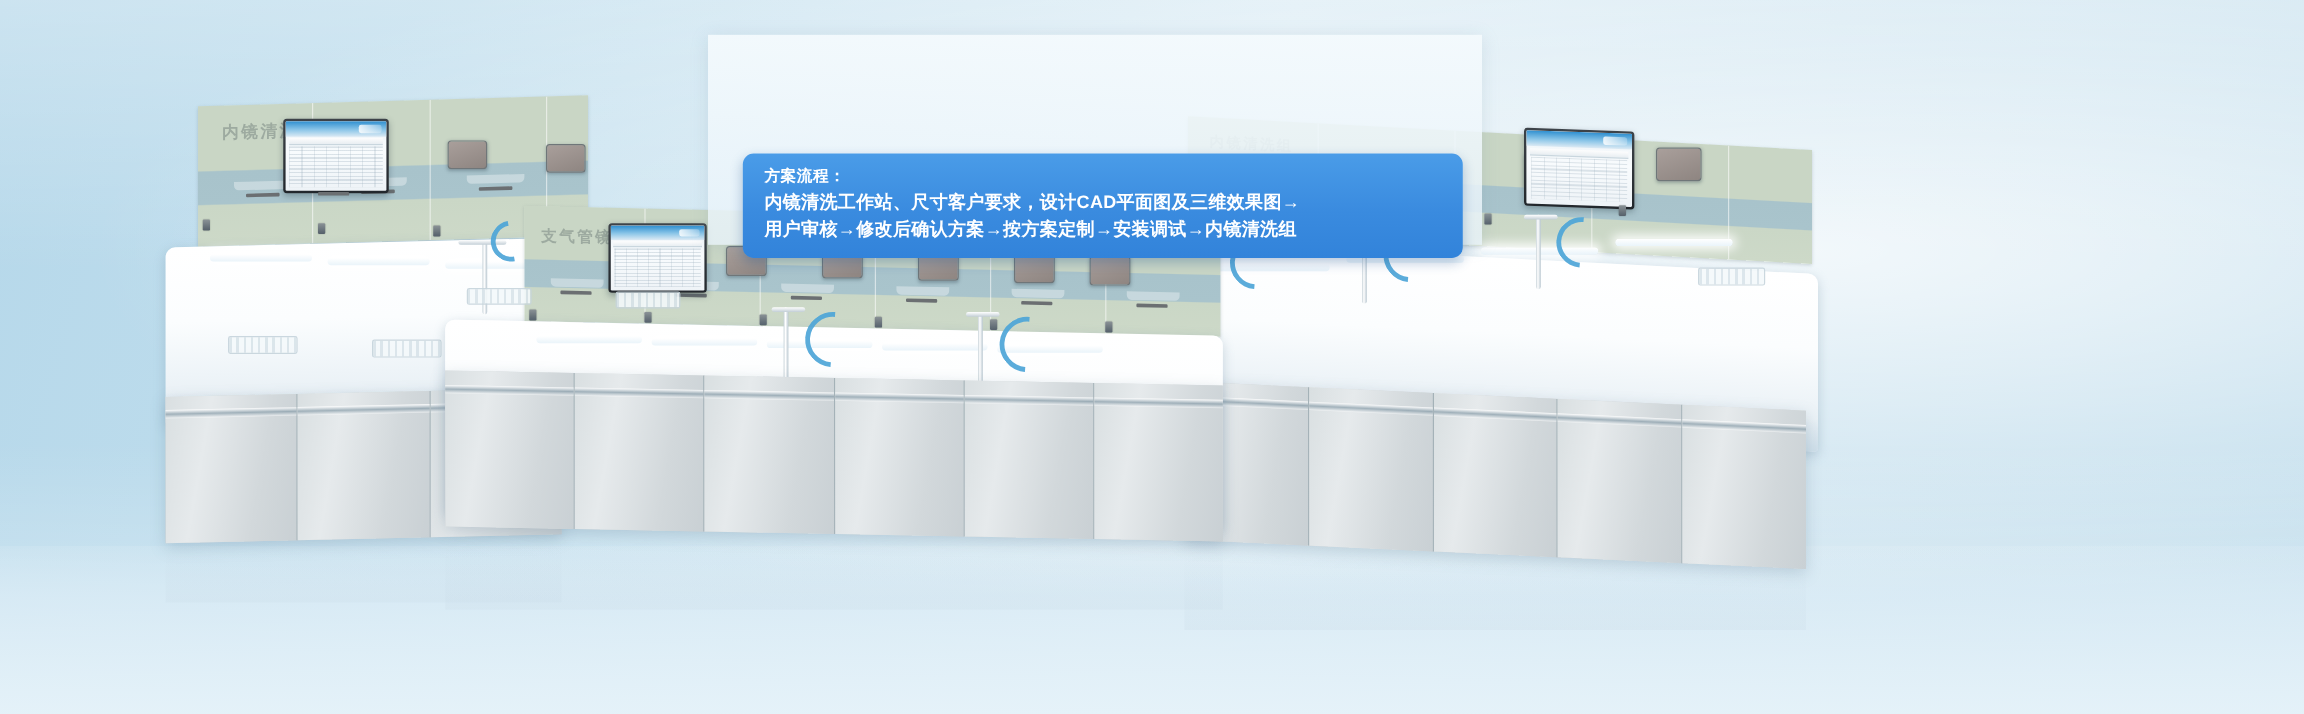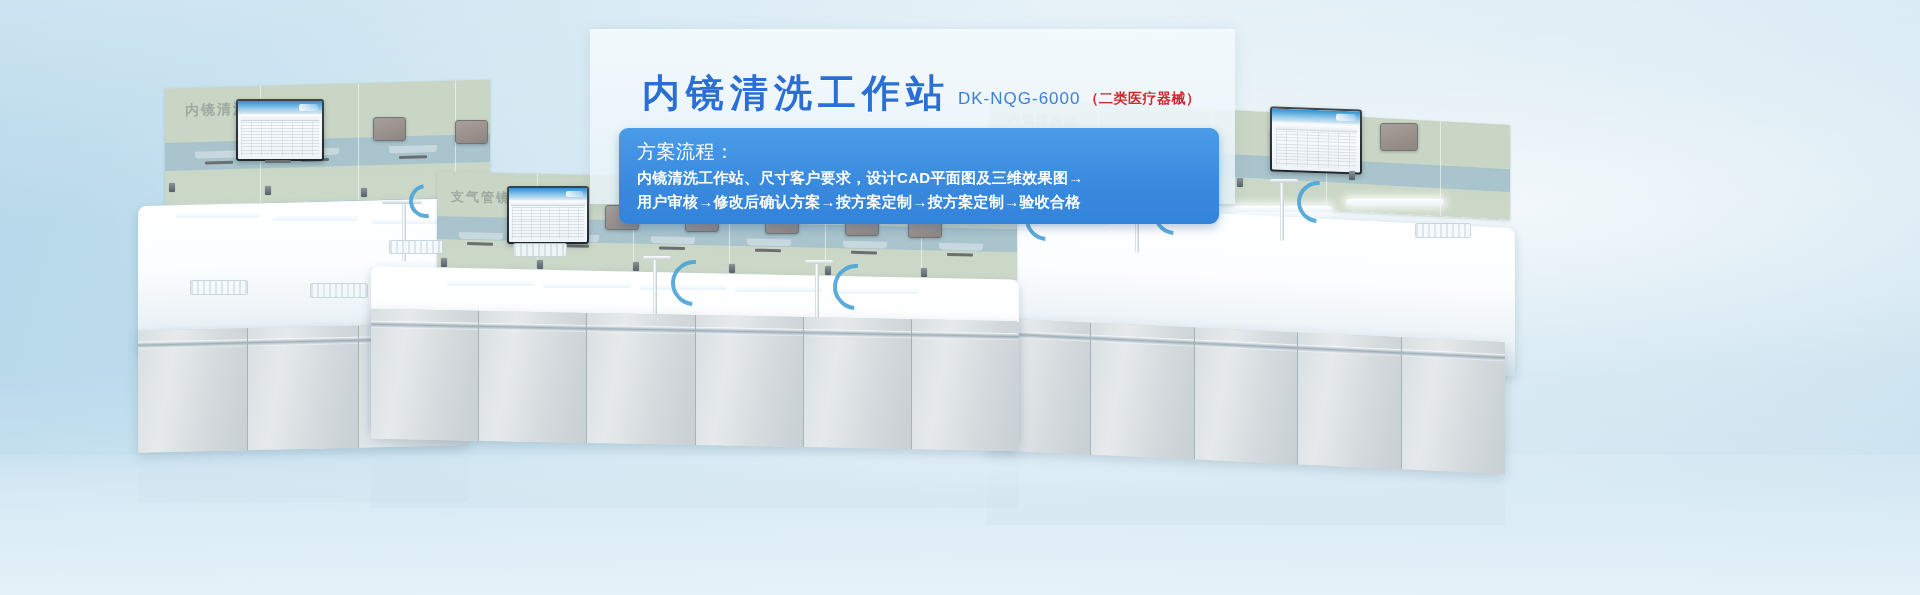"内镜清洗工作站" div.title-row { html: <div> <span>内镜清洗工作站</span> <span>DK-NQG-6000</span> <span>（二类医疗器械）</span> </div> -> none }
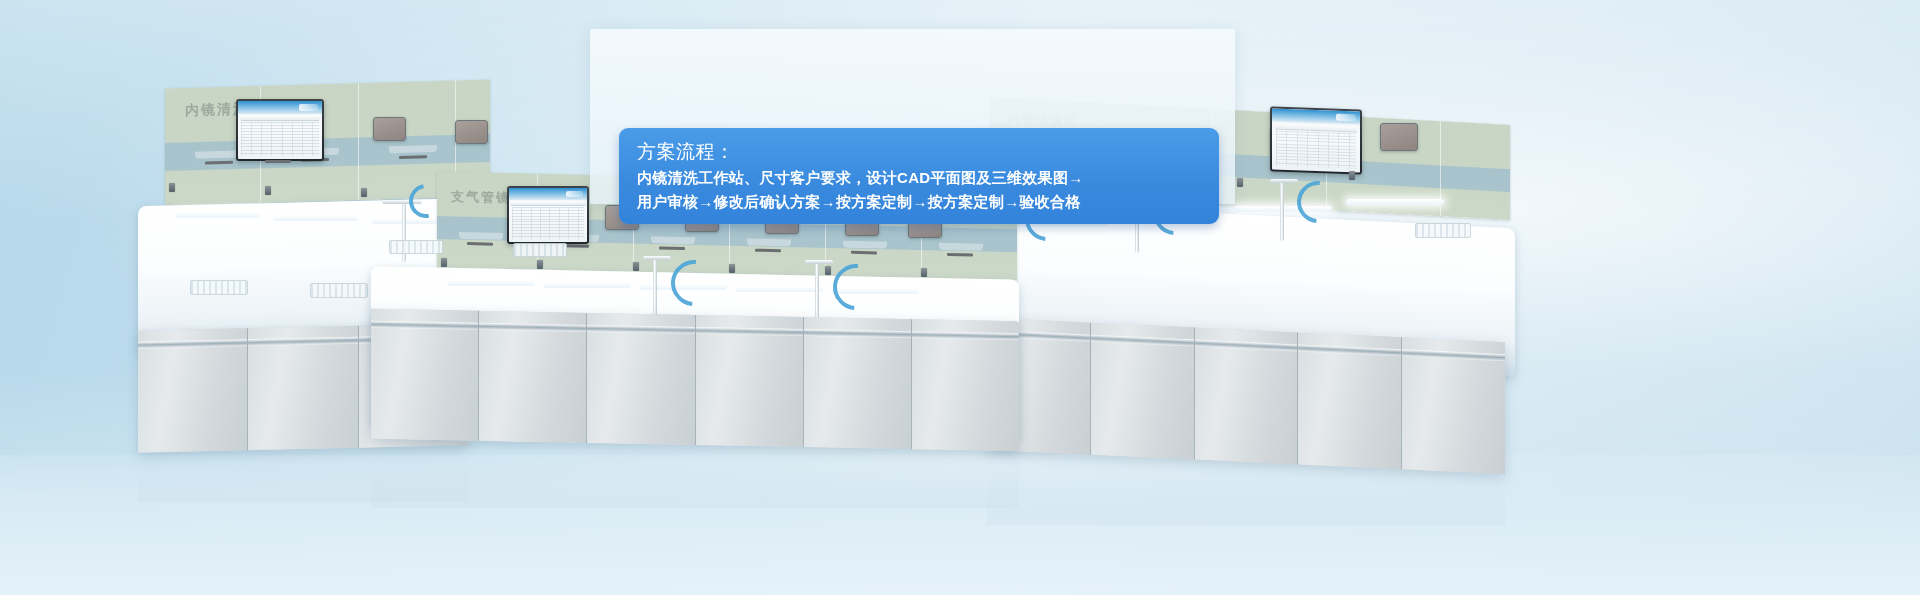"方案流程：" .callout-title { font-size: 19px -> 13px; font-weight: 400 -> 700 }
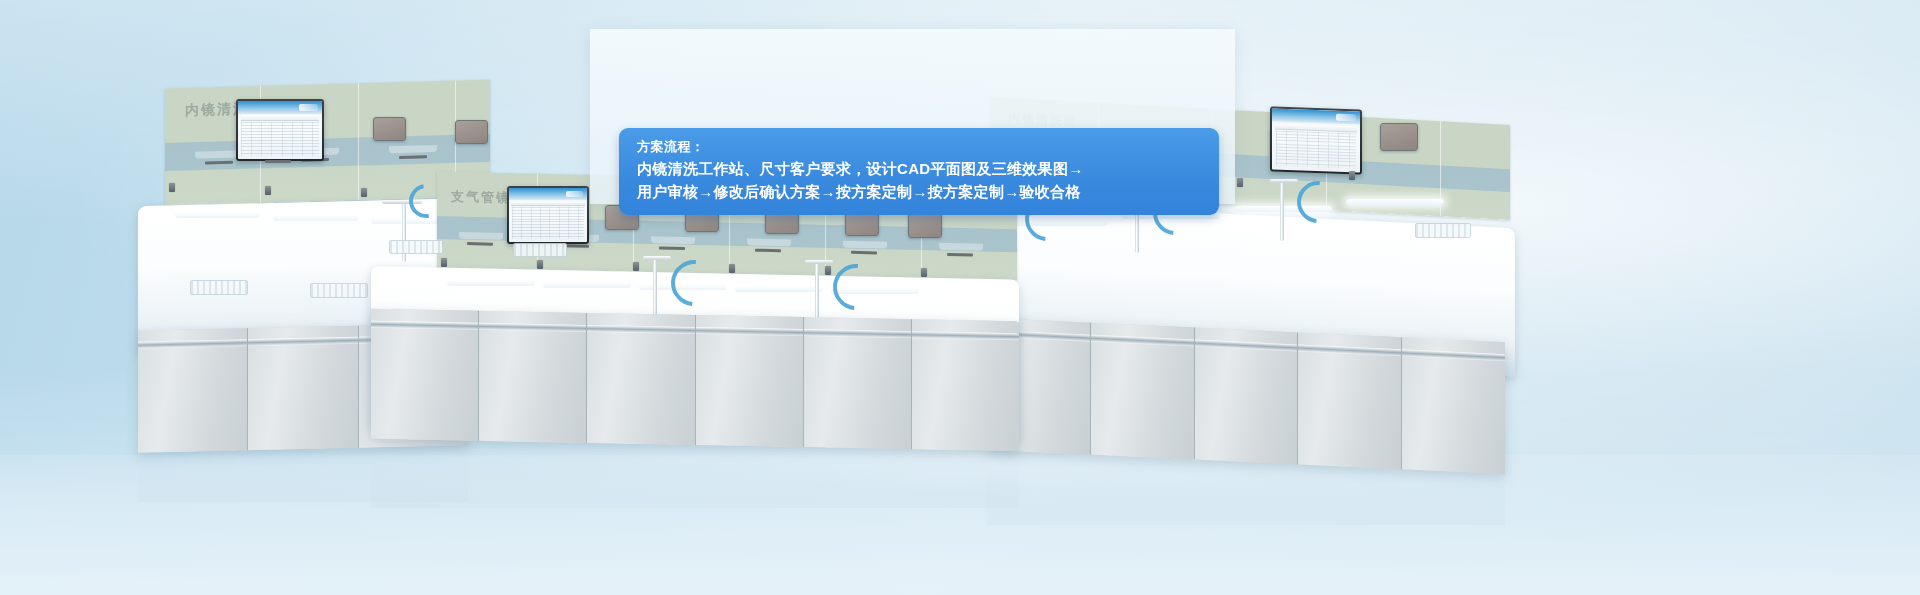"用户审核→修改后确认方案→按方案定制→按方案定制→验收合格" div.callout-line { text: 按方案定制→验收合格 -> 安装调试→内镜清洗组 }
